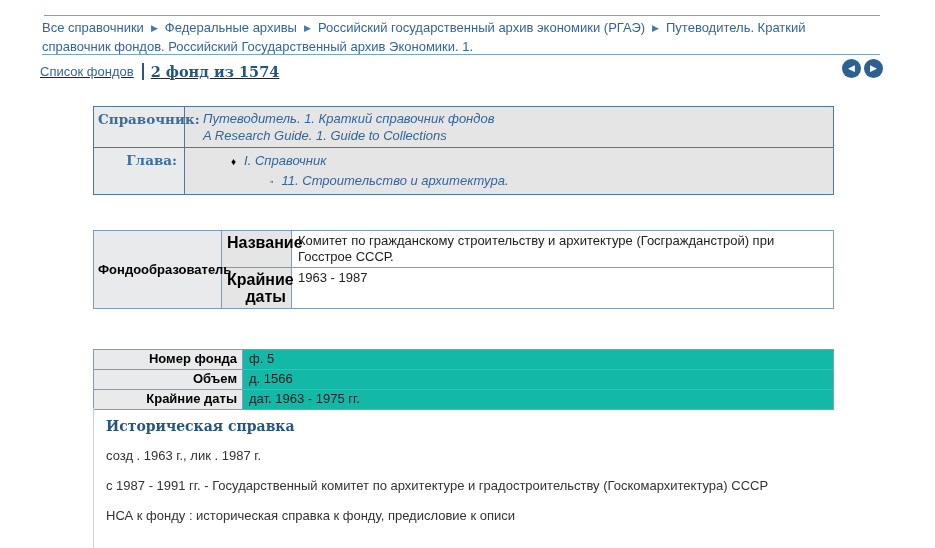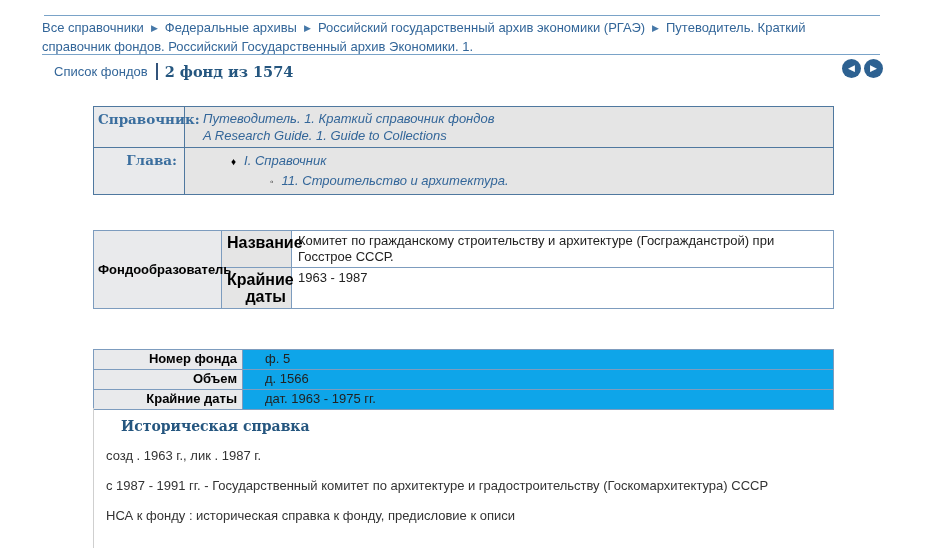"Список фондов" .toolbar { left: 54px -> 40px; text-decoration: none -> underline }
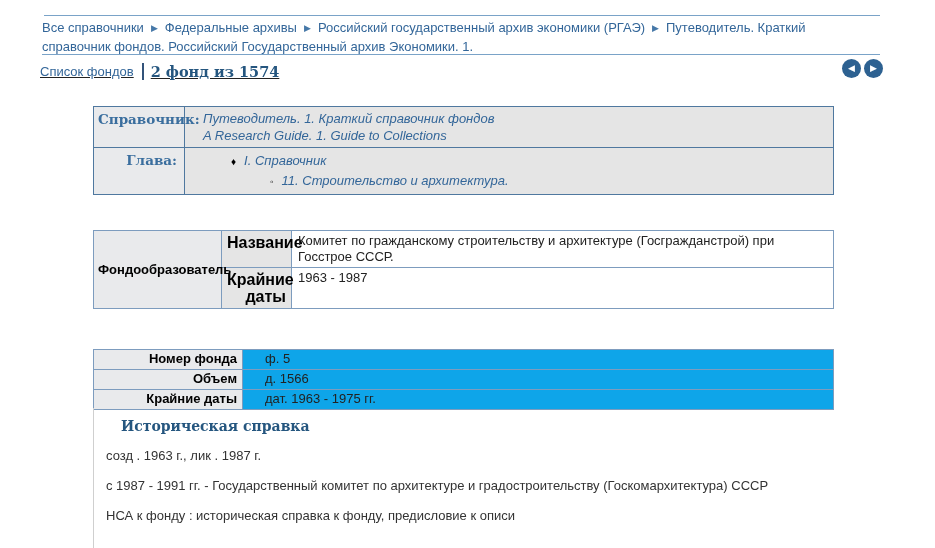"ф. 5" .t3-value { background: #0ea5e9 -> #14b8a6; padding: 1px 22px -> 1px 6px }
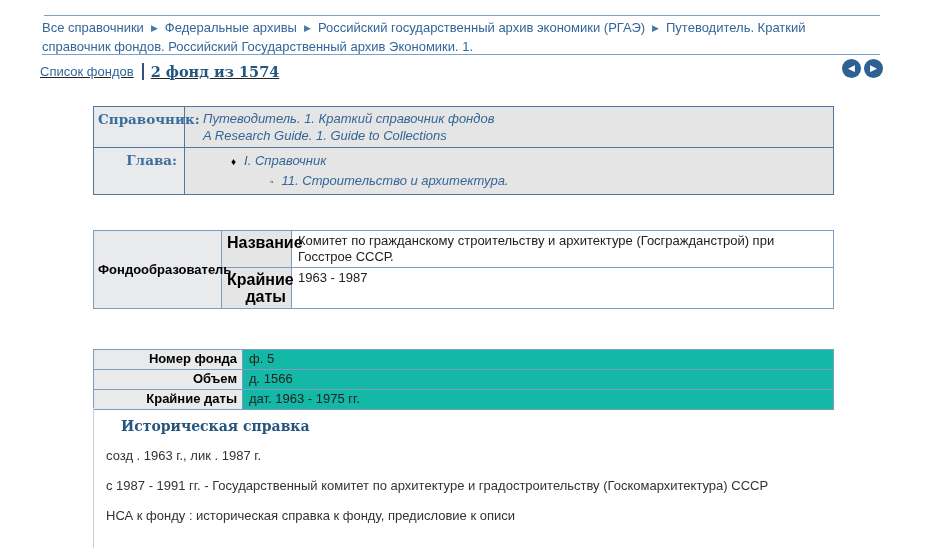"Историческая справка" .history-title { margin-left: 15px -> none }
